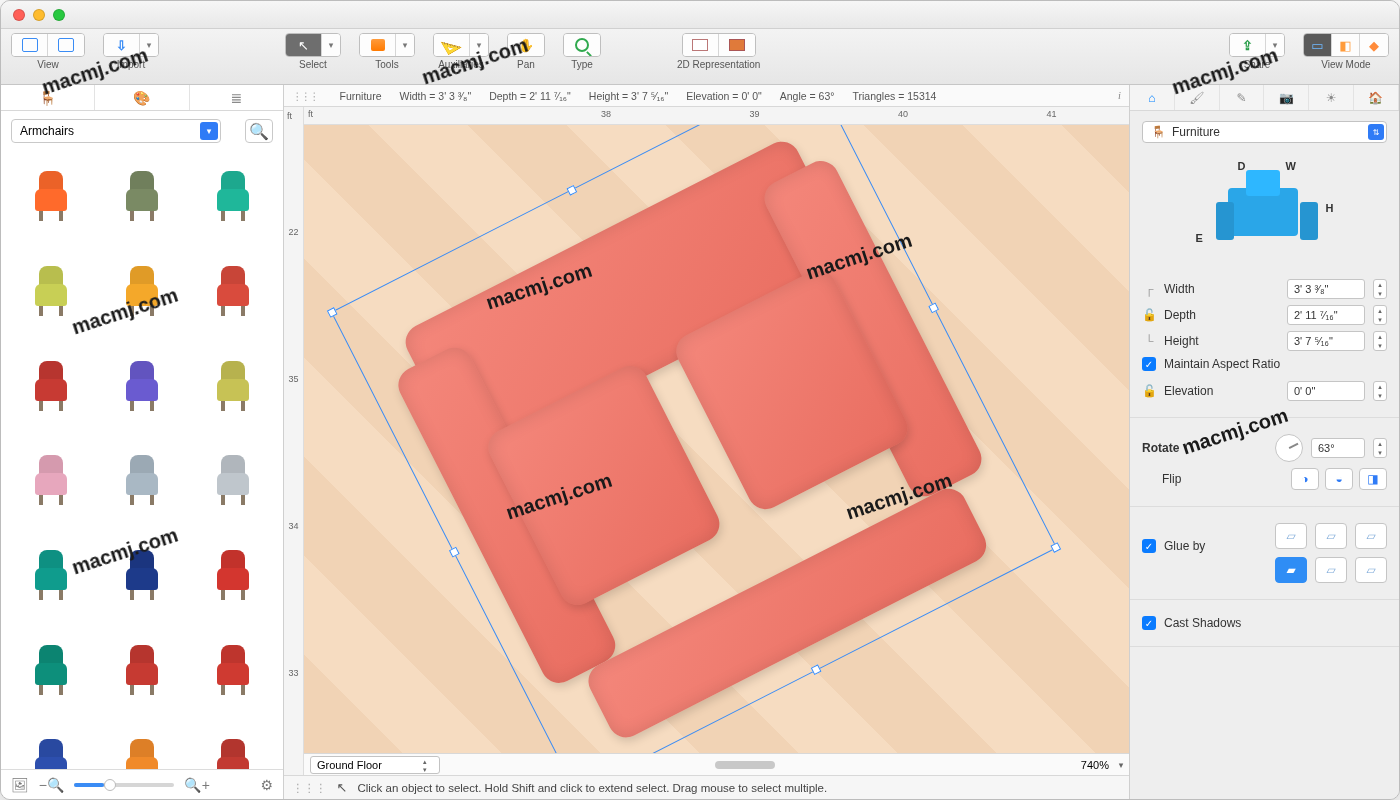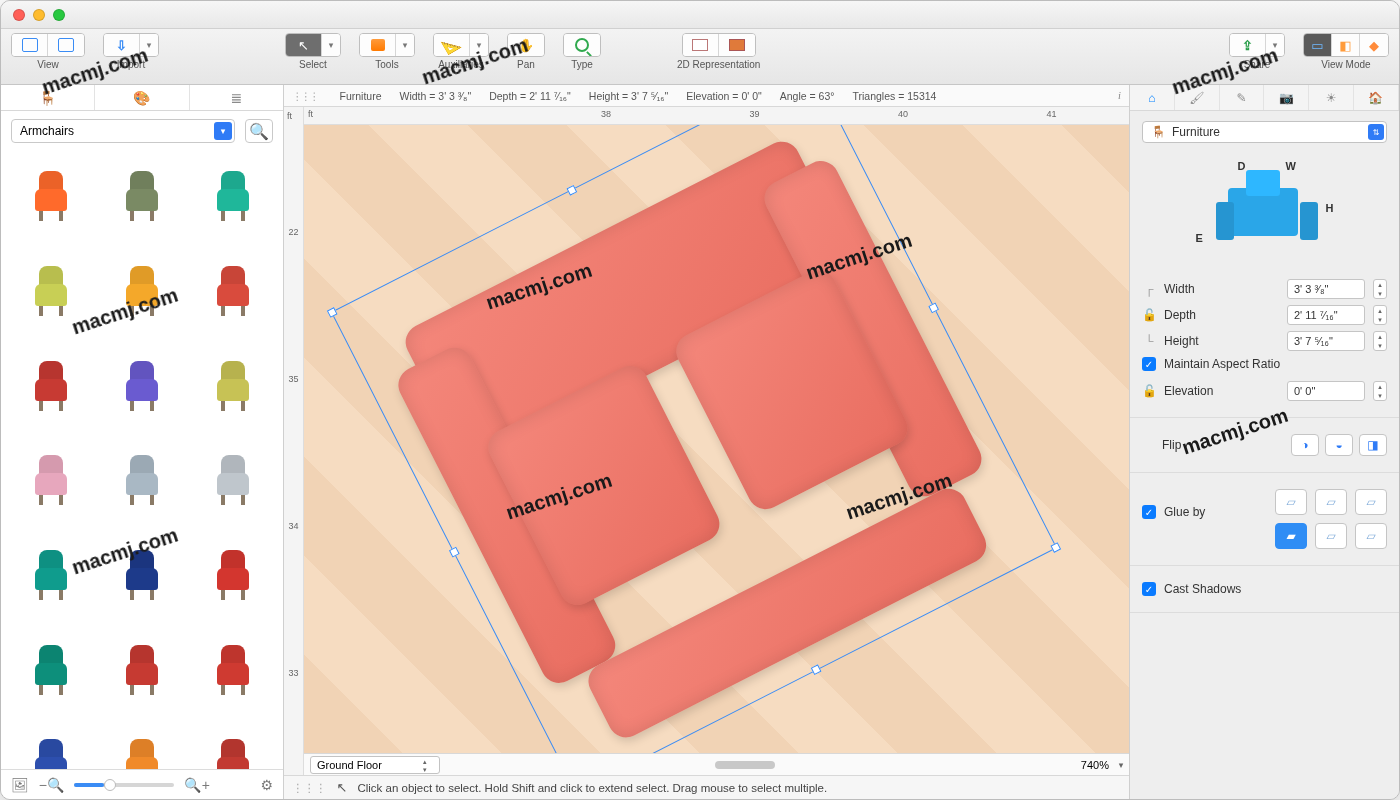"Armchairs" .cat-row { gap: 10px -> 24px }
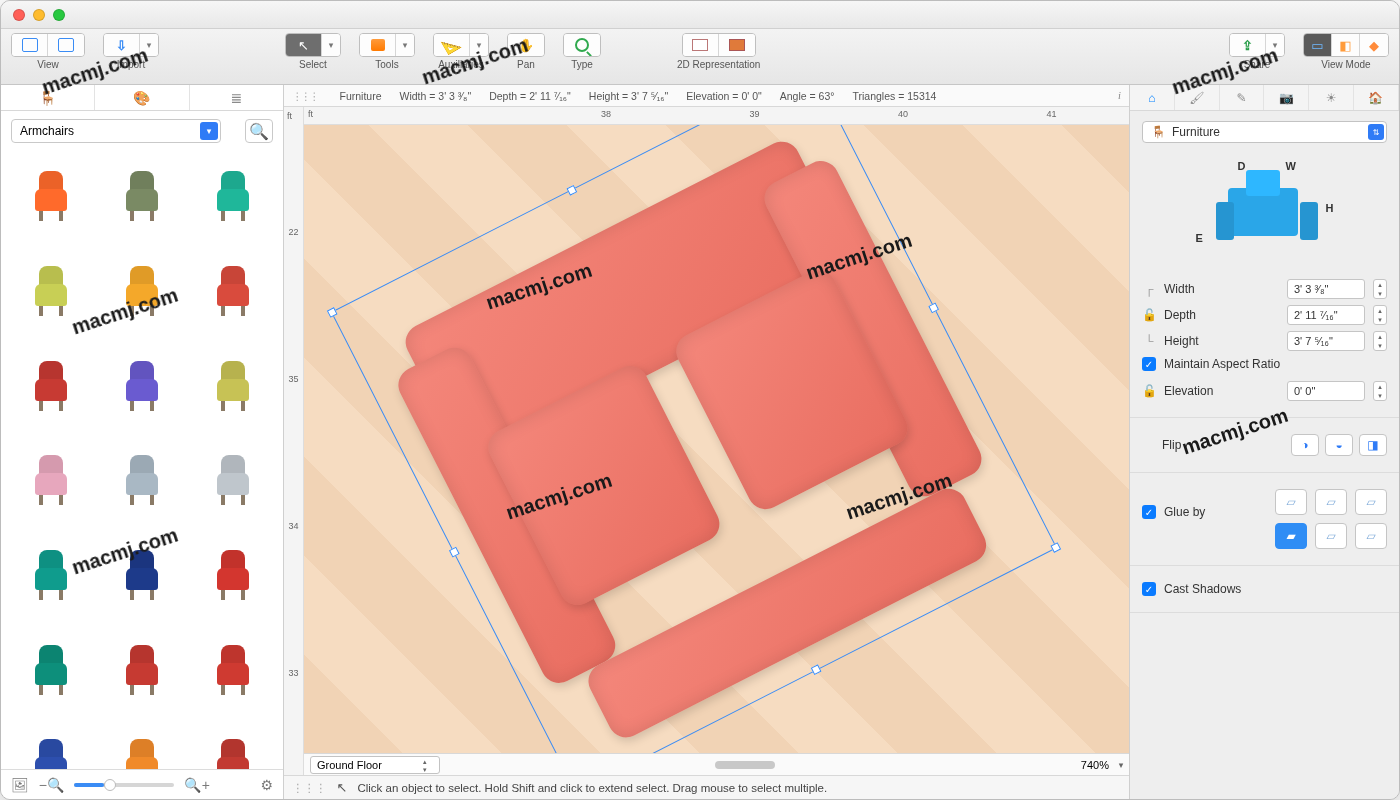"Rotate" div.row { html: none -> <div> <span>Rotate</span> <div></div> <div> <span>63°</span> </div> <div> <span>▴</span> <span>▾</span> </div> </div> }
